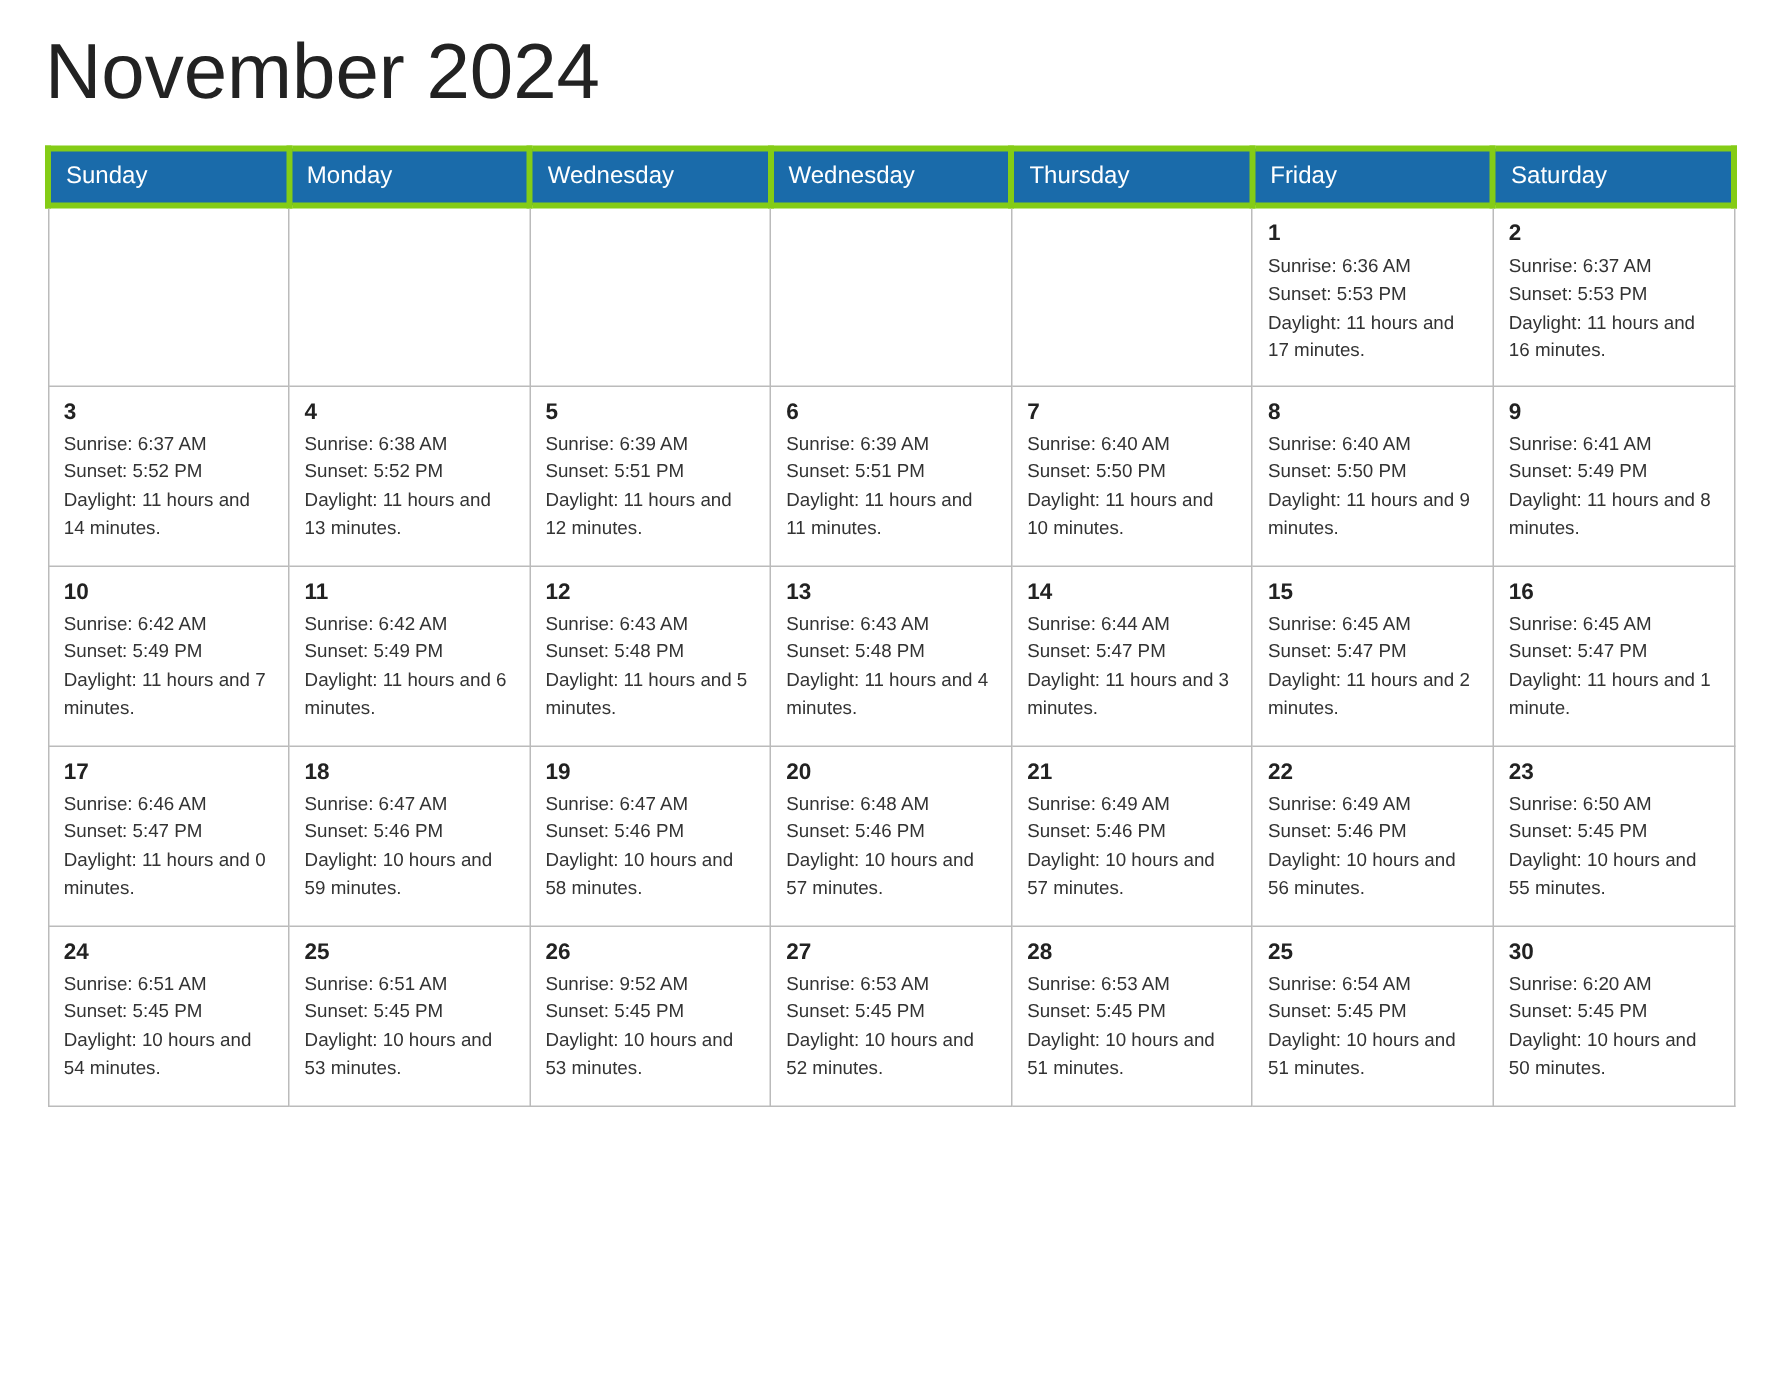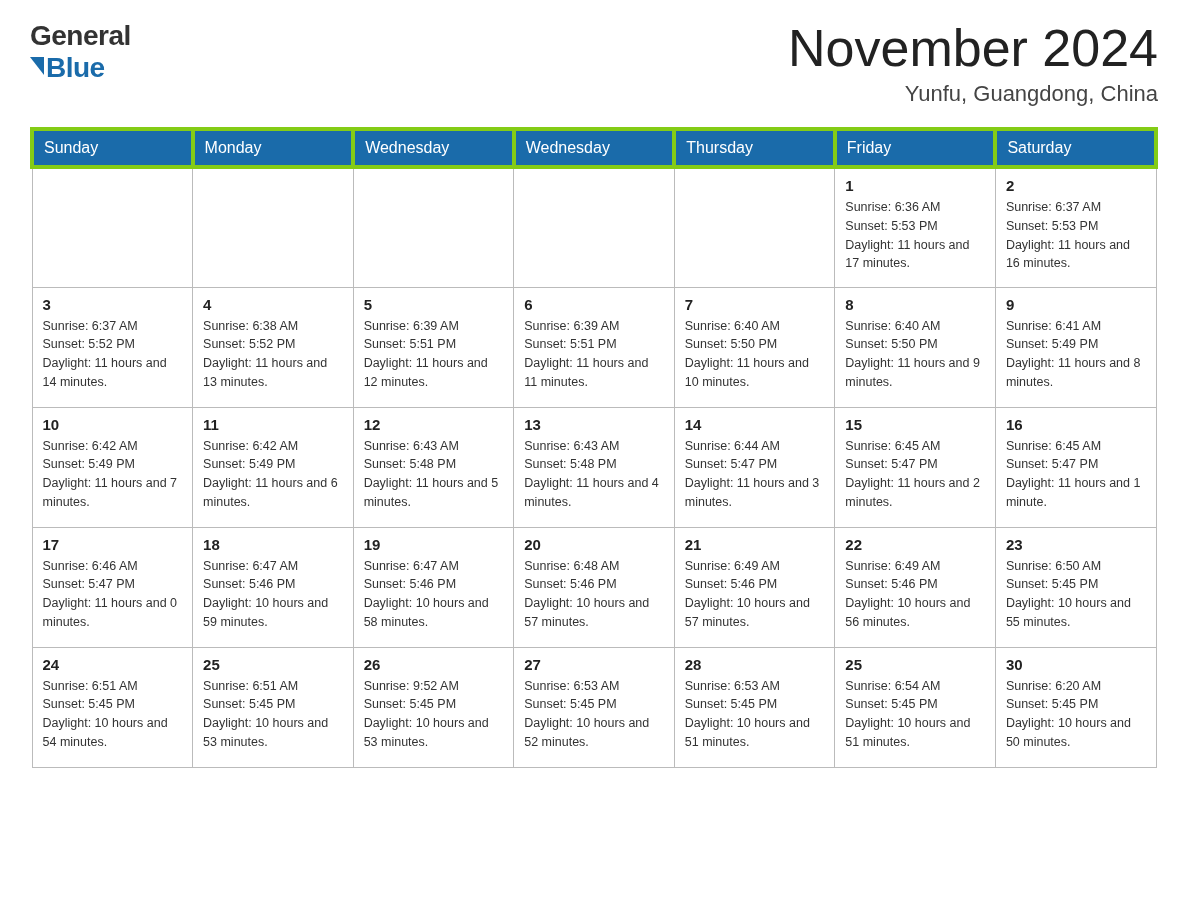"General" div.logo { html: <div> <span>General</span> <div> <div></div> <span>Blue</span> </div> </div> -> none }
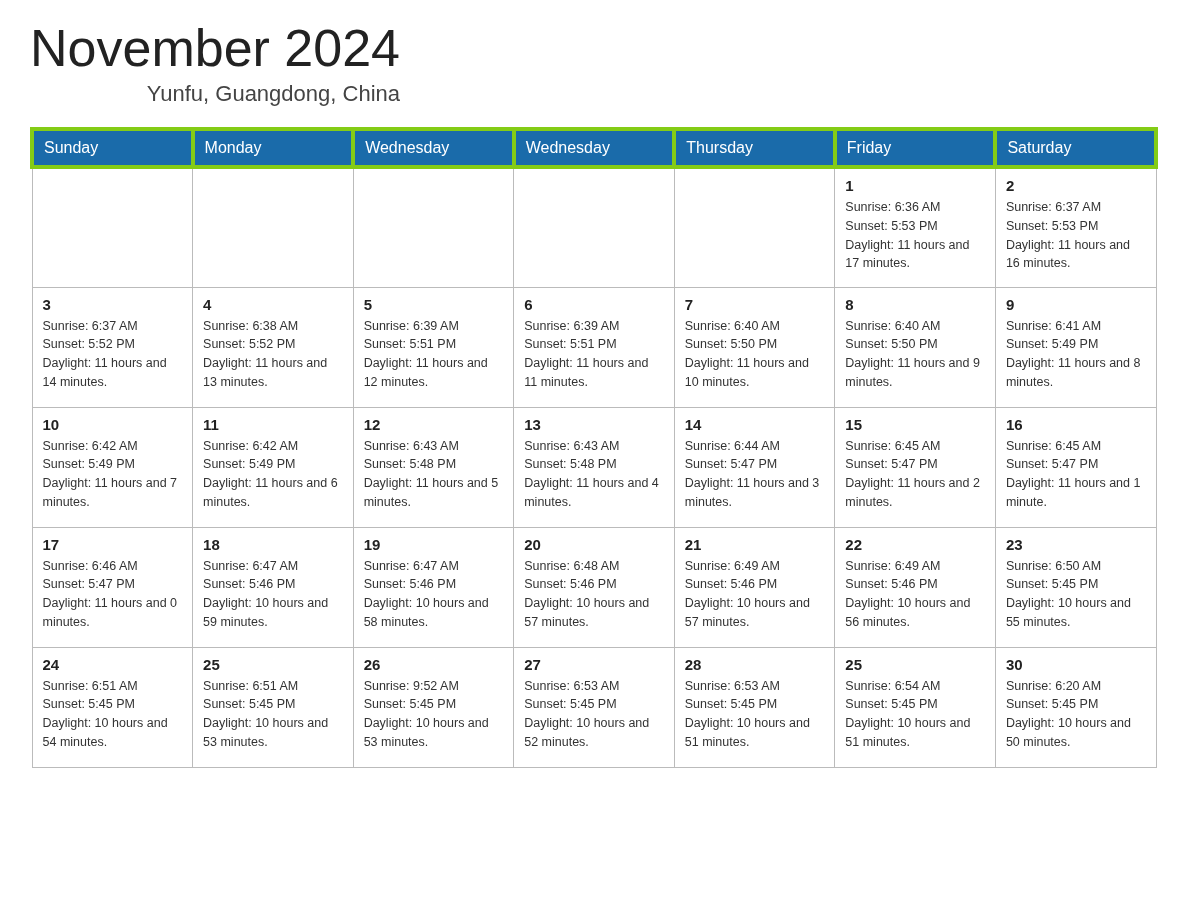"Yunfu, Guangdong, China" div.location-title { html: <div>Yunfu, Guangdong, China</div> -> none }
